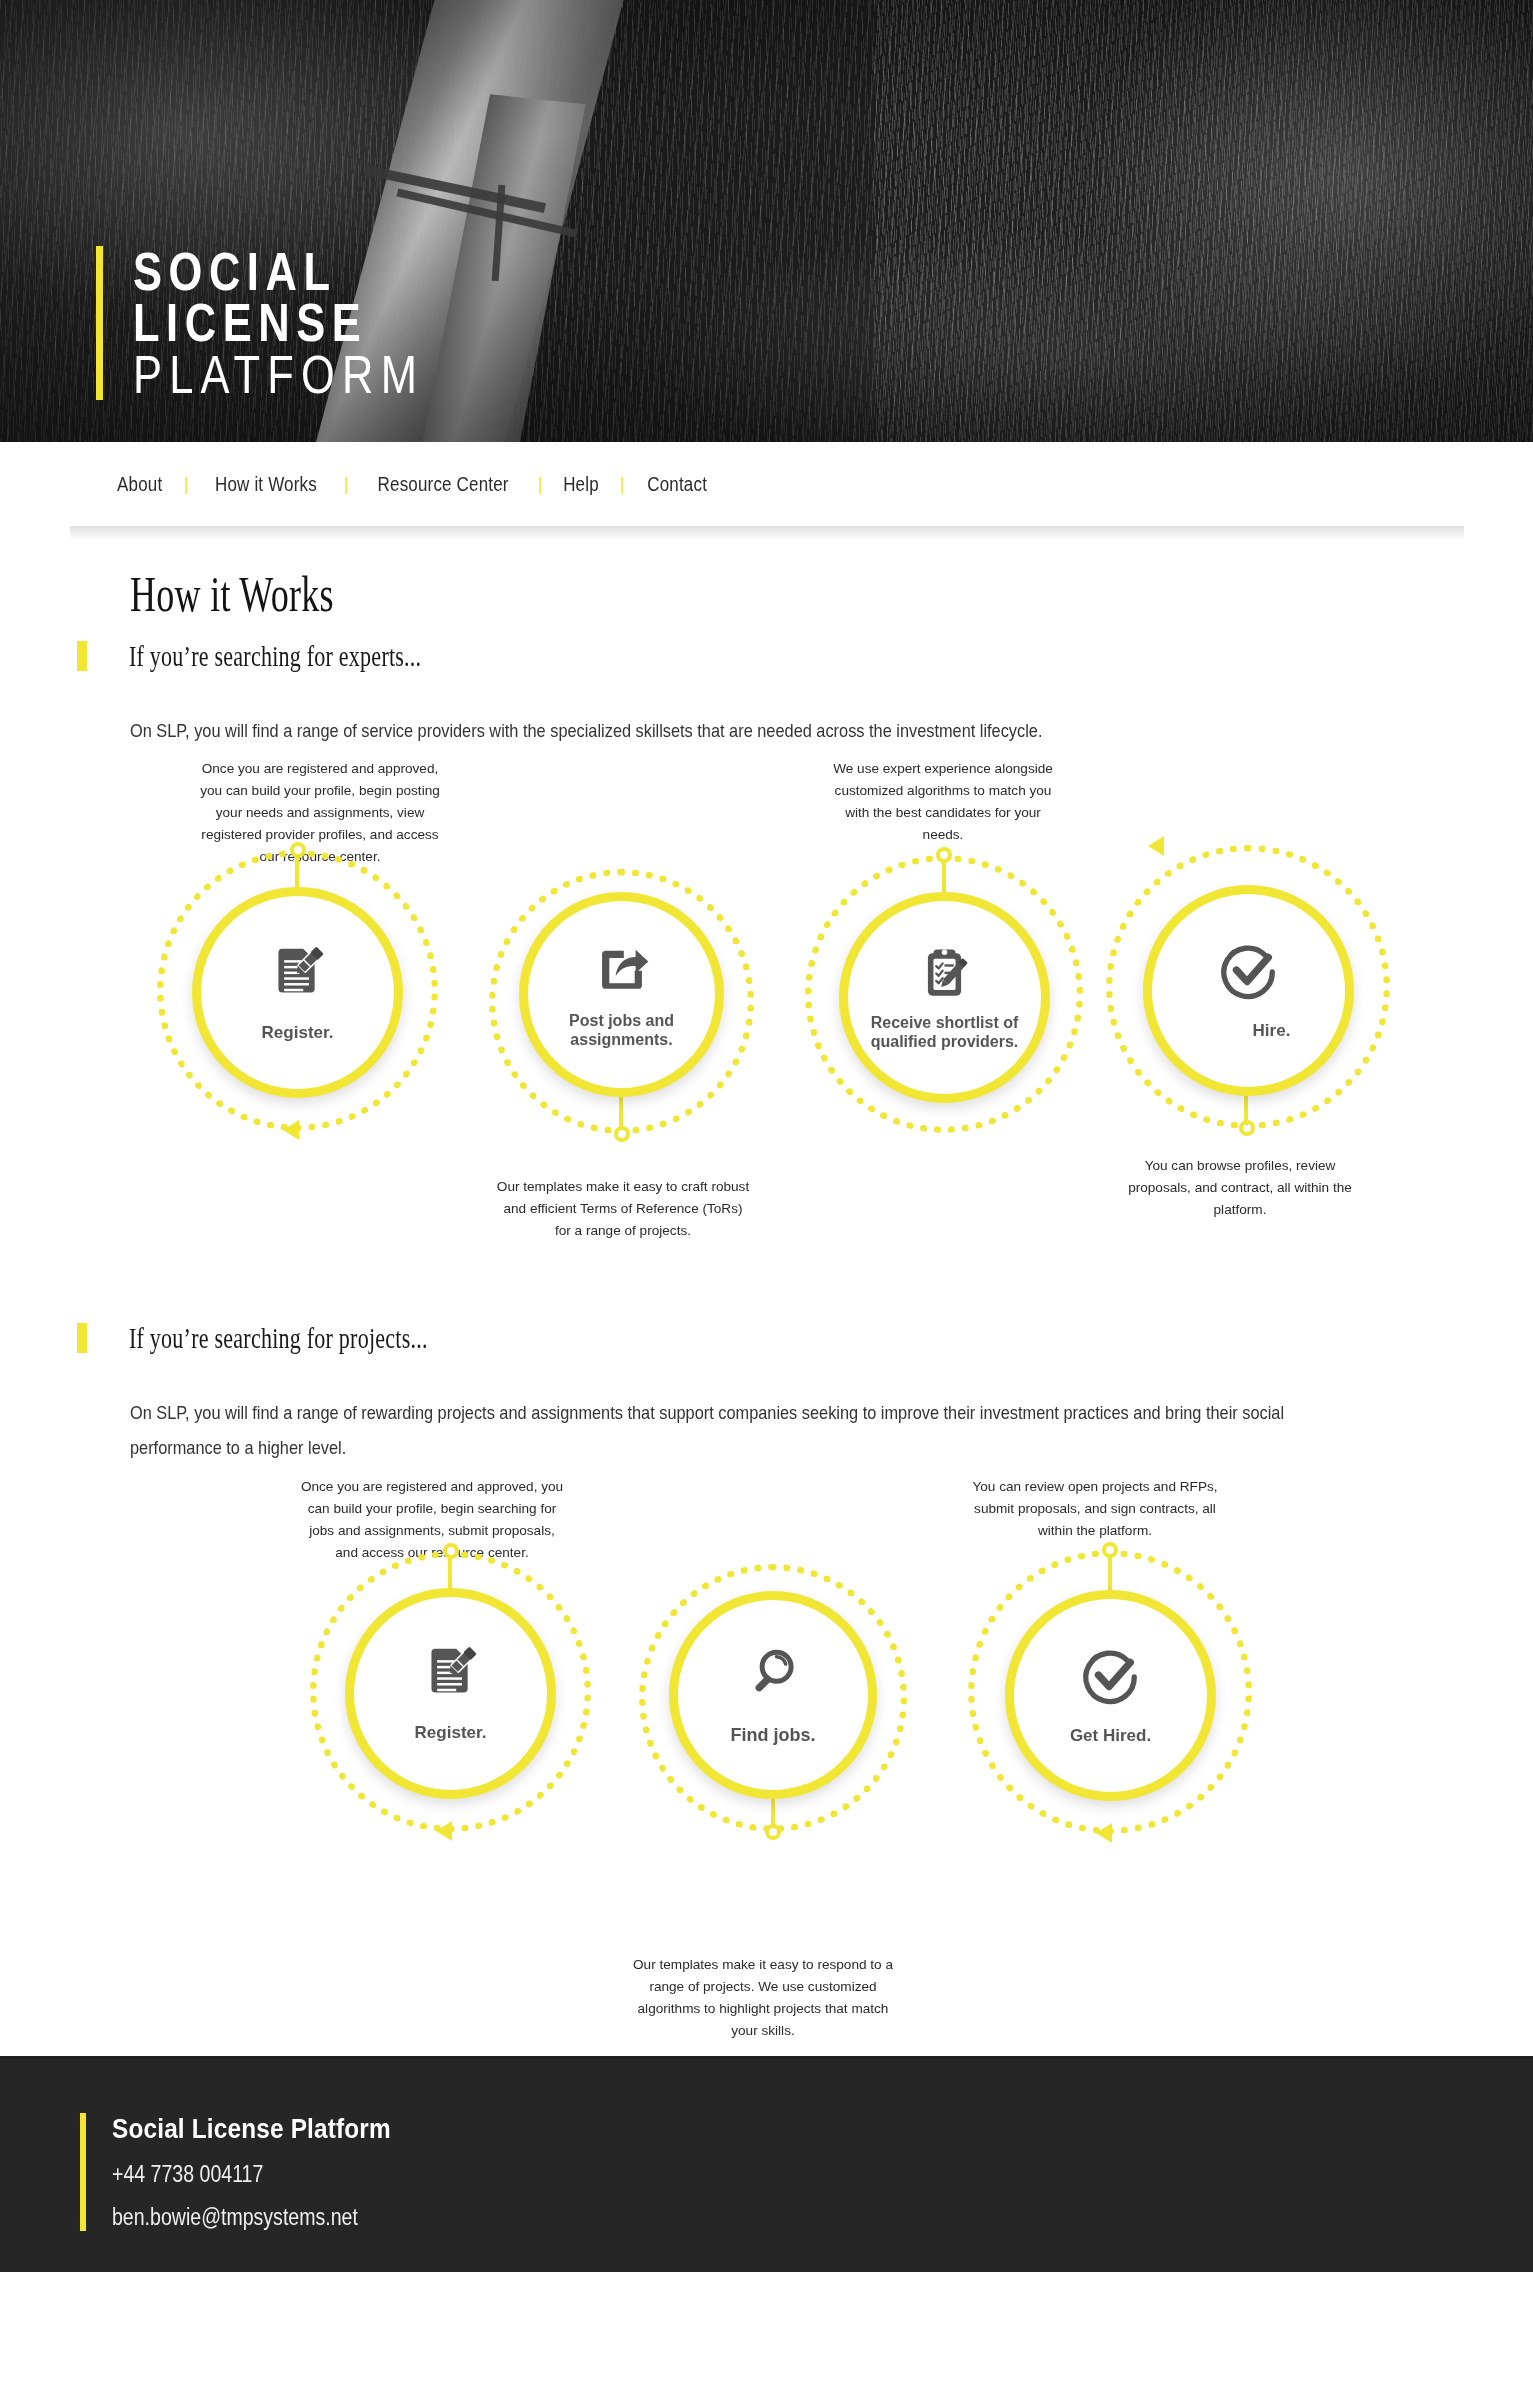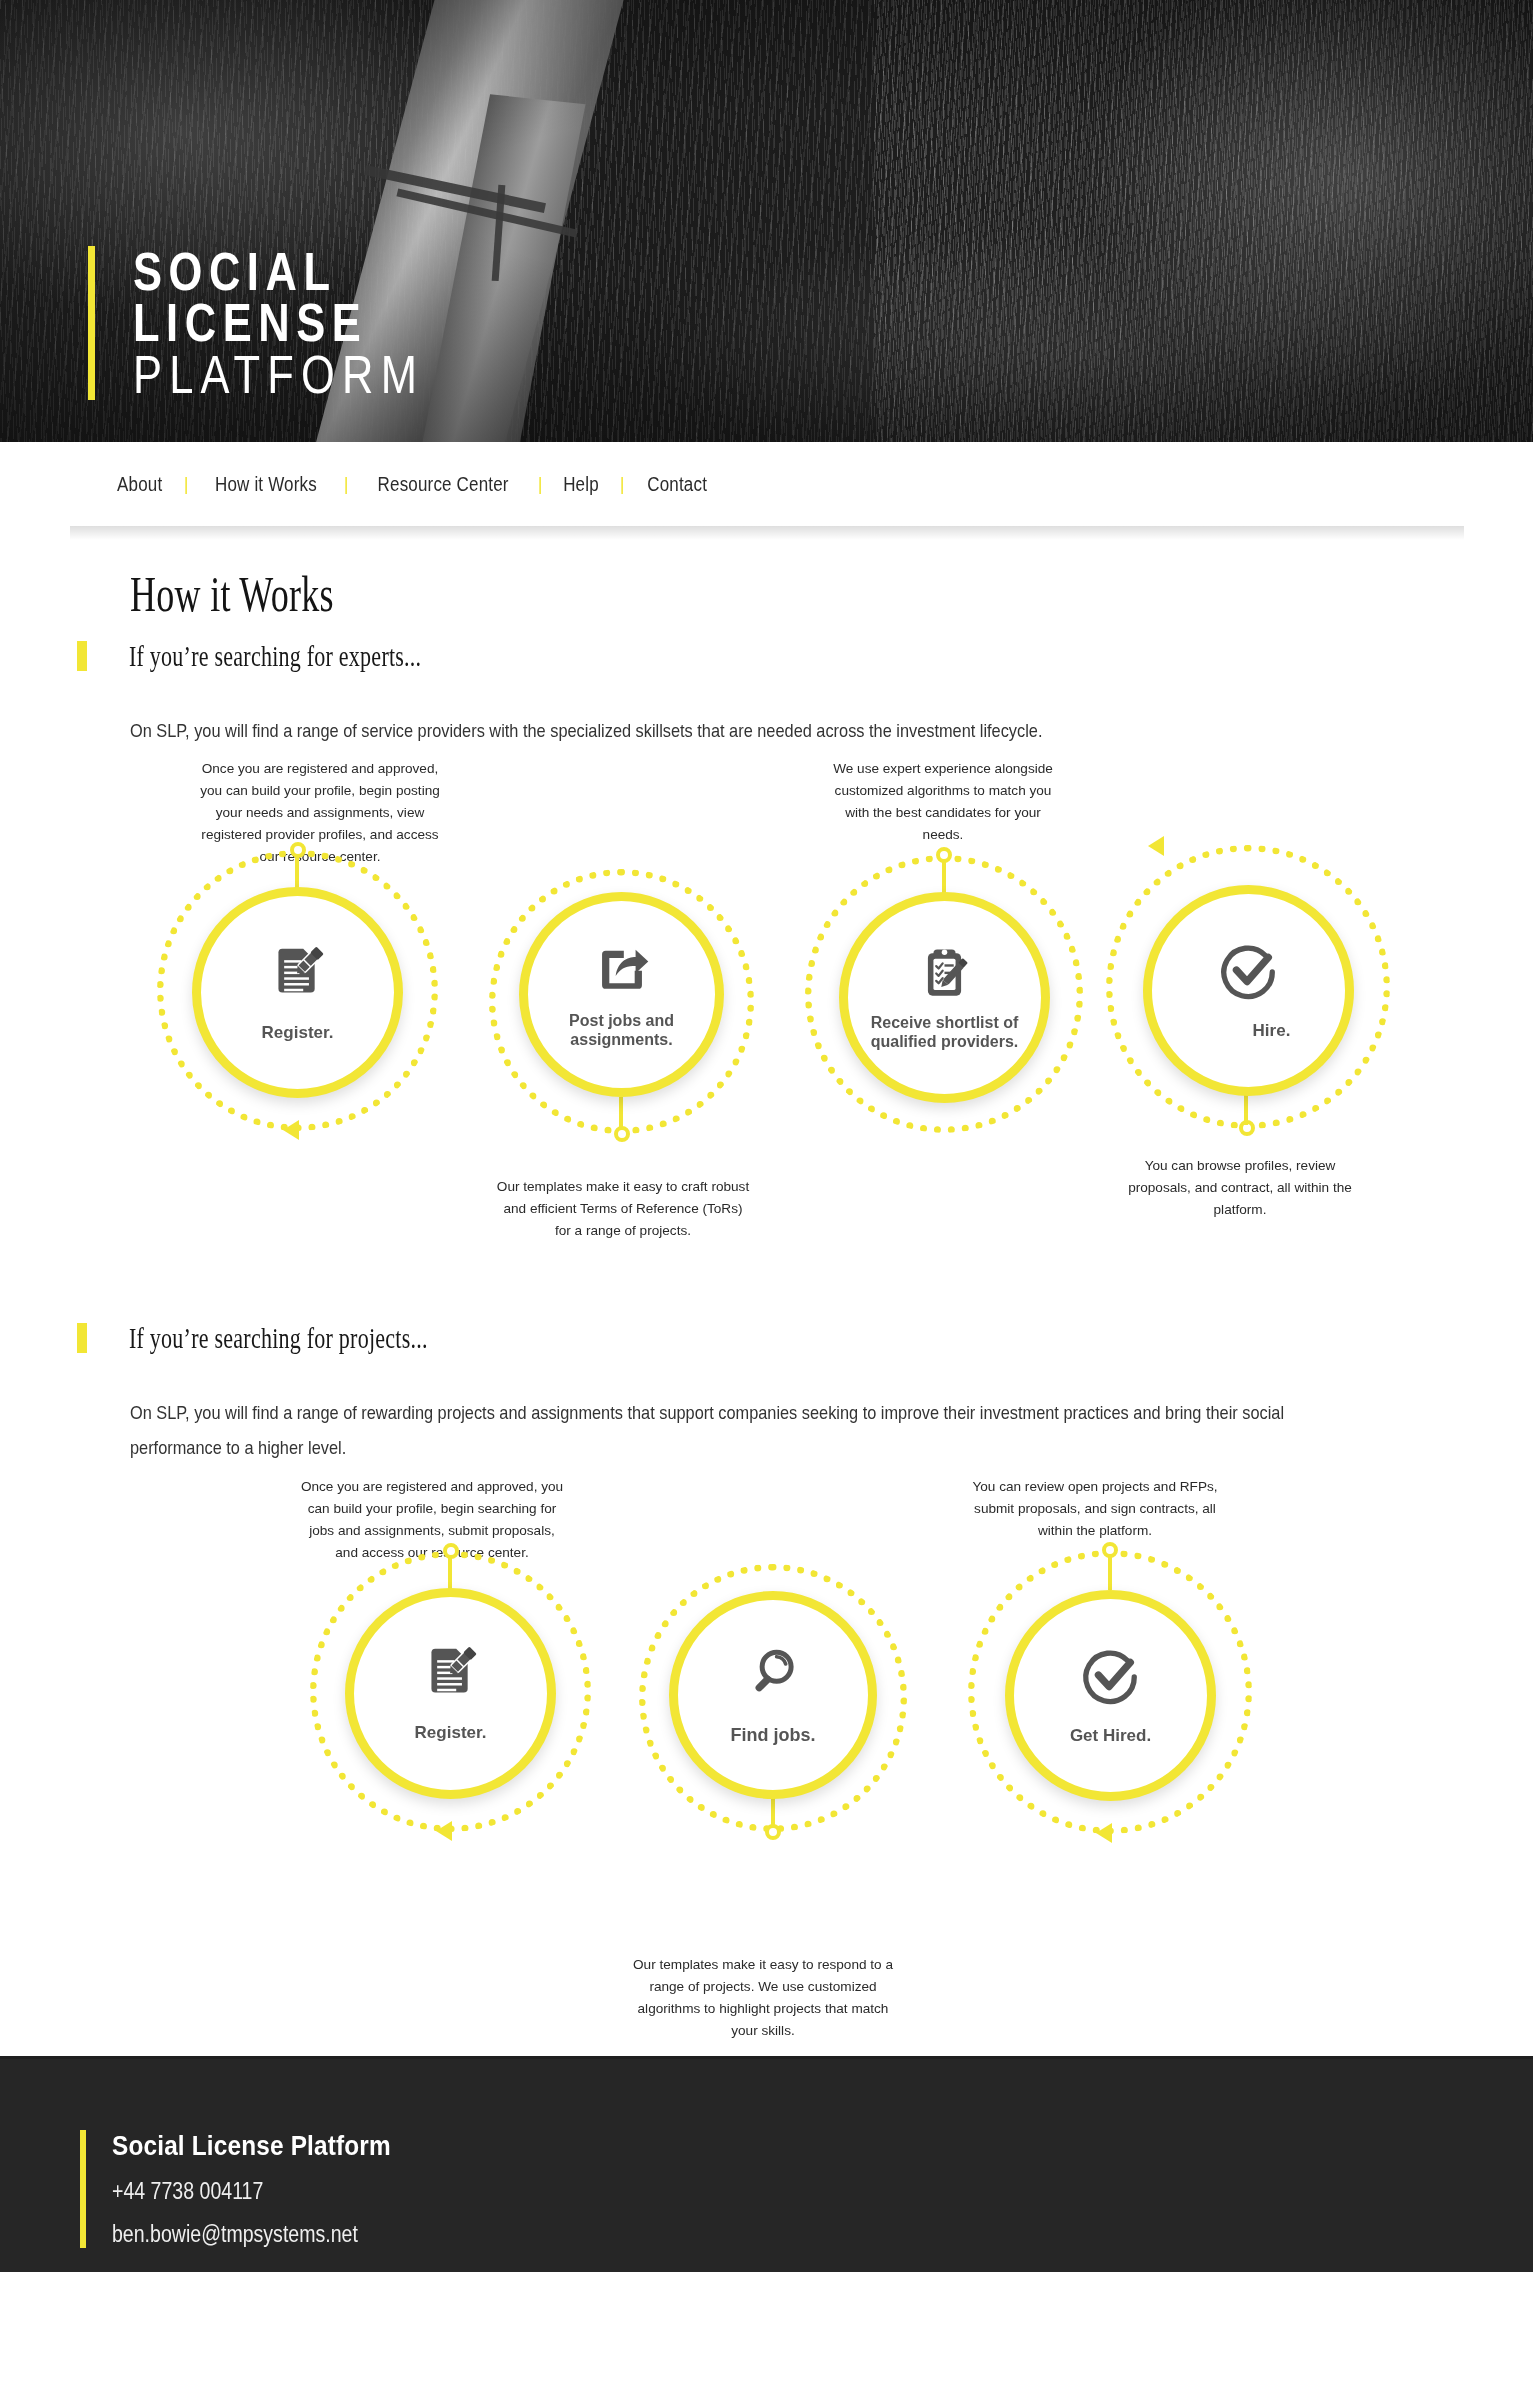"SOCIAL" .hero-title-wrap { gap: 38px -> 30px; left: 88px -> 96px }
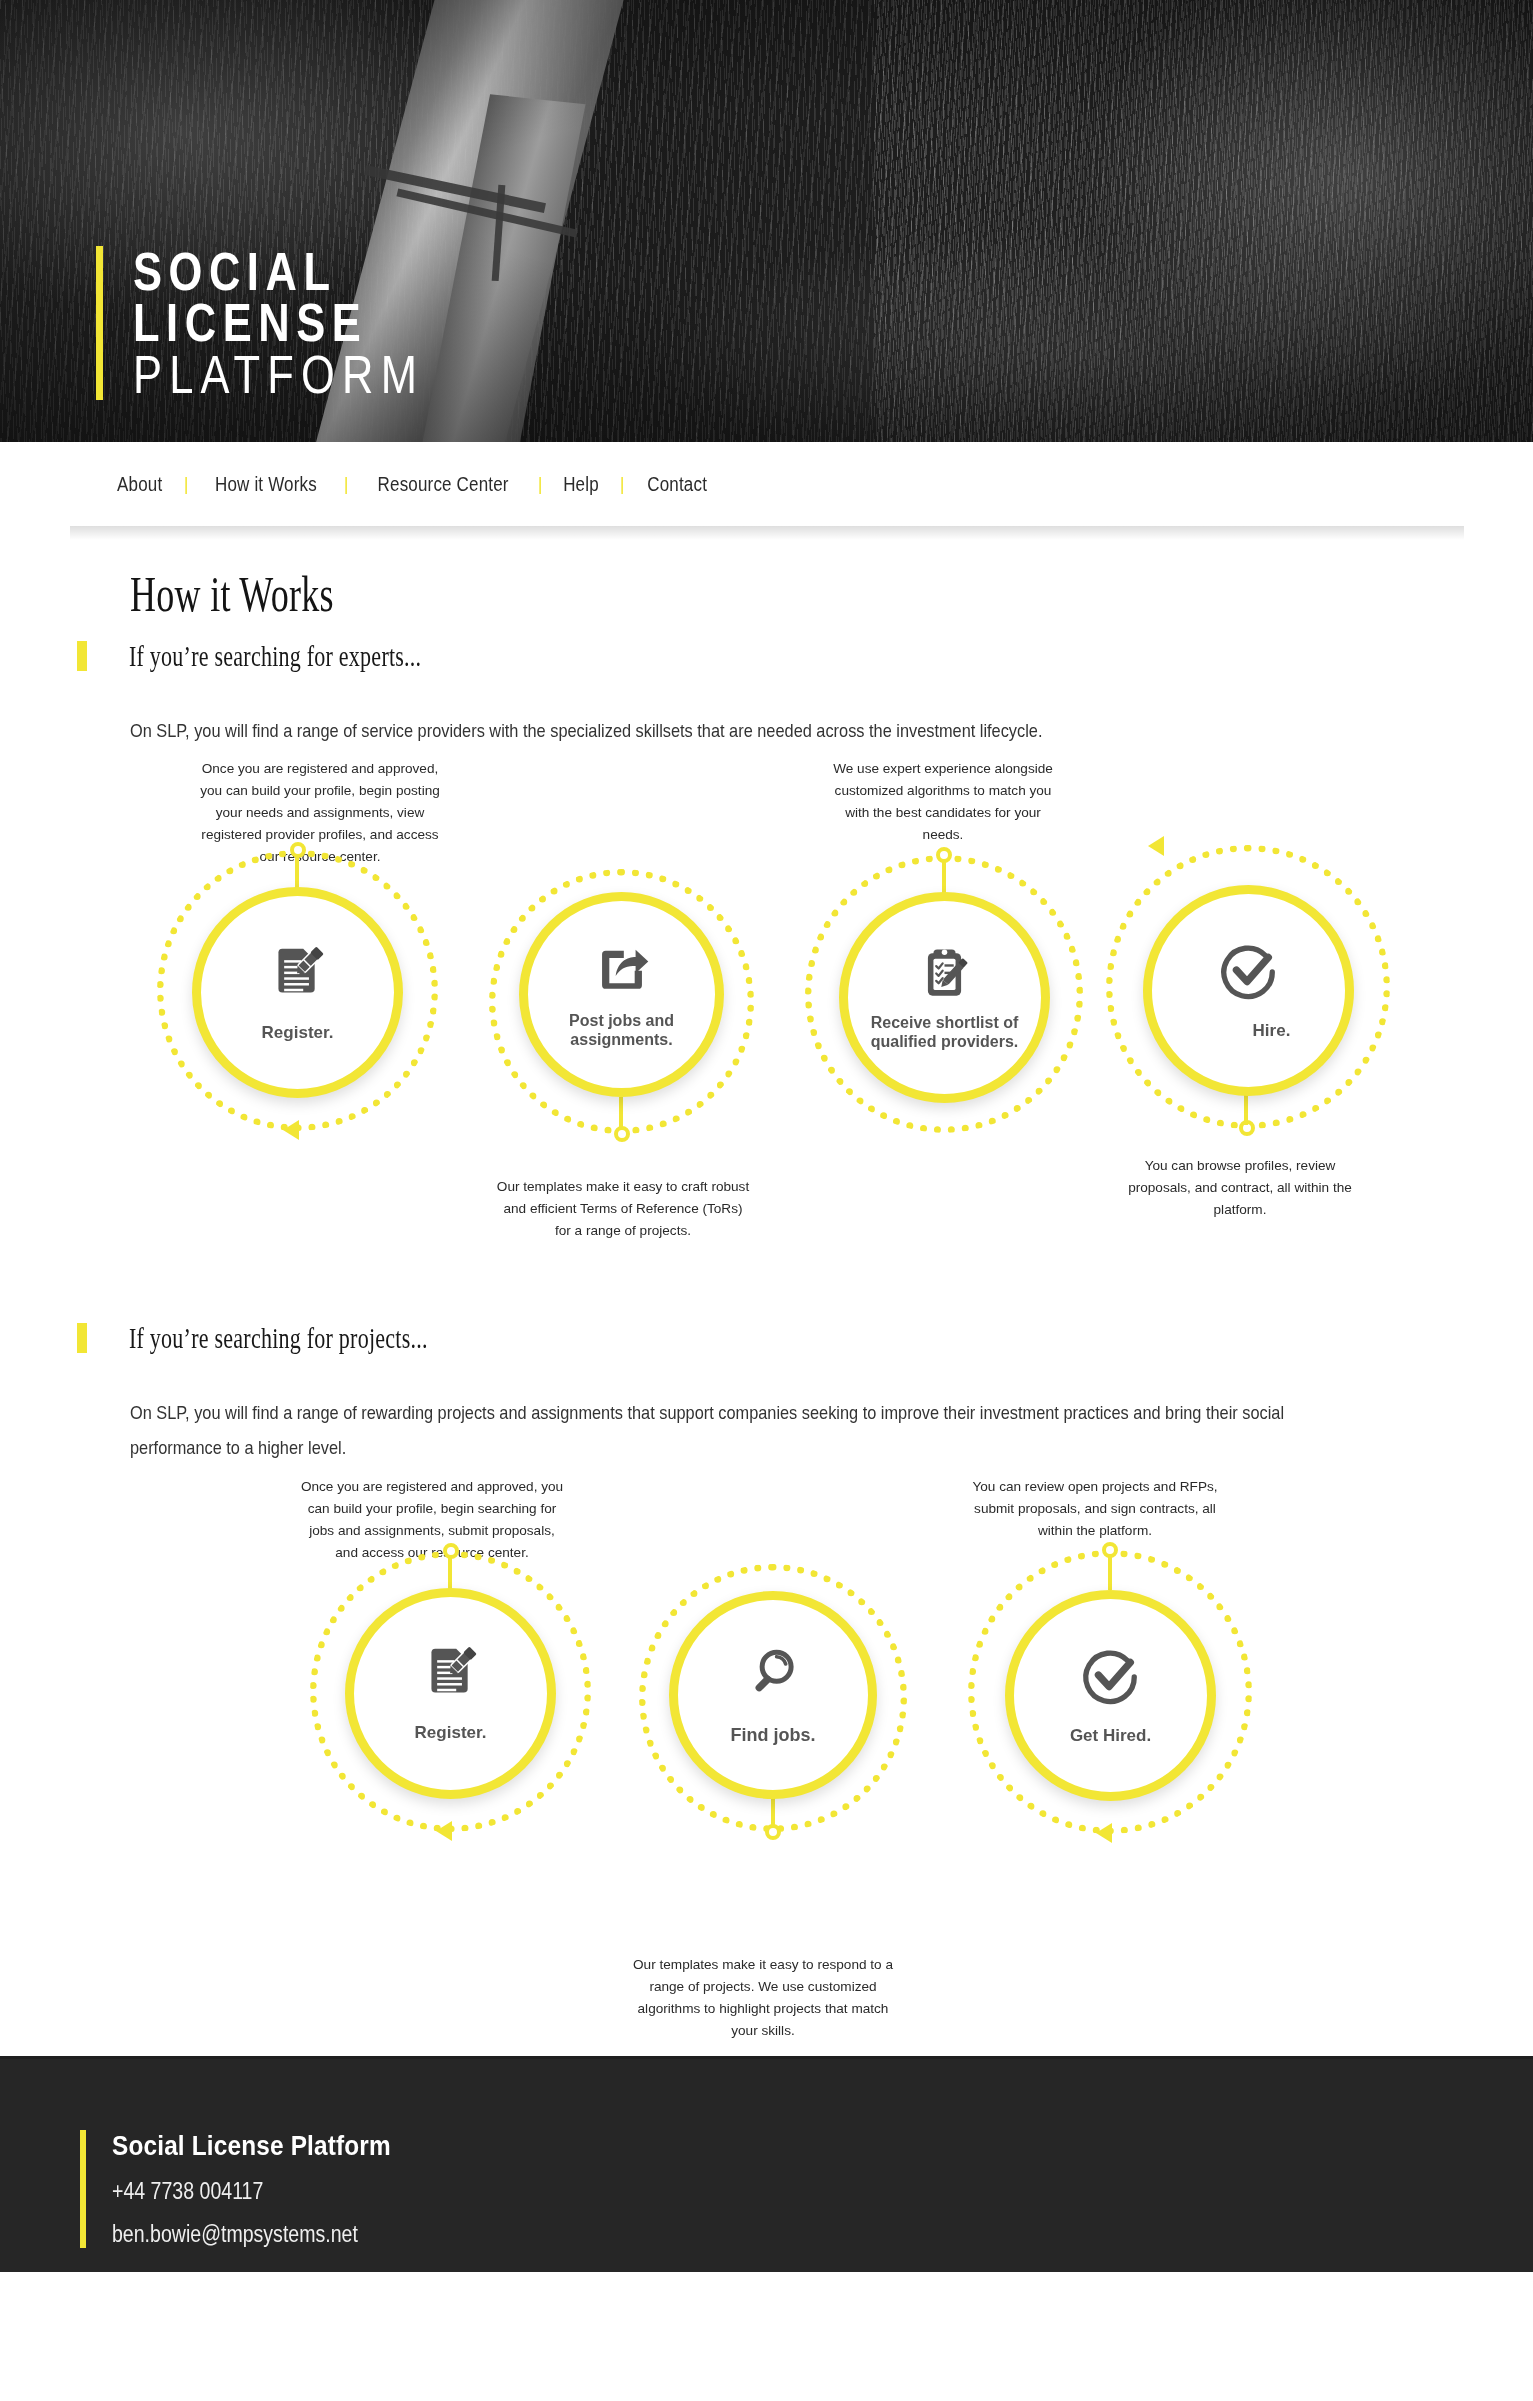"Social License Platform" .footer-inner { margin-top: 17px -> none }
